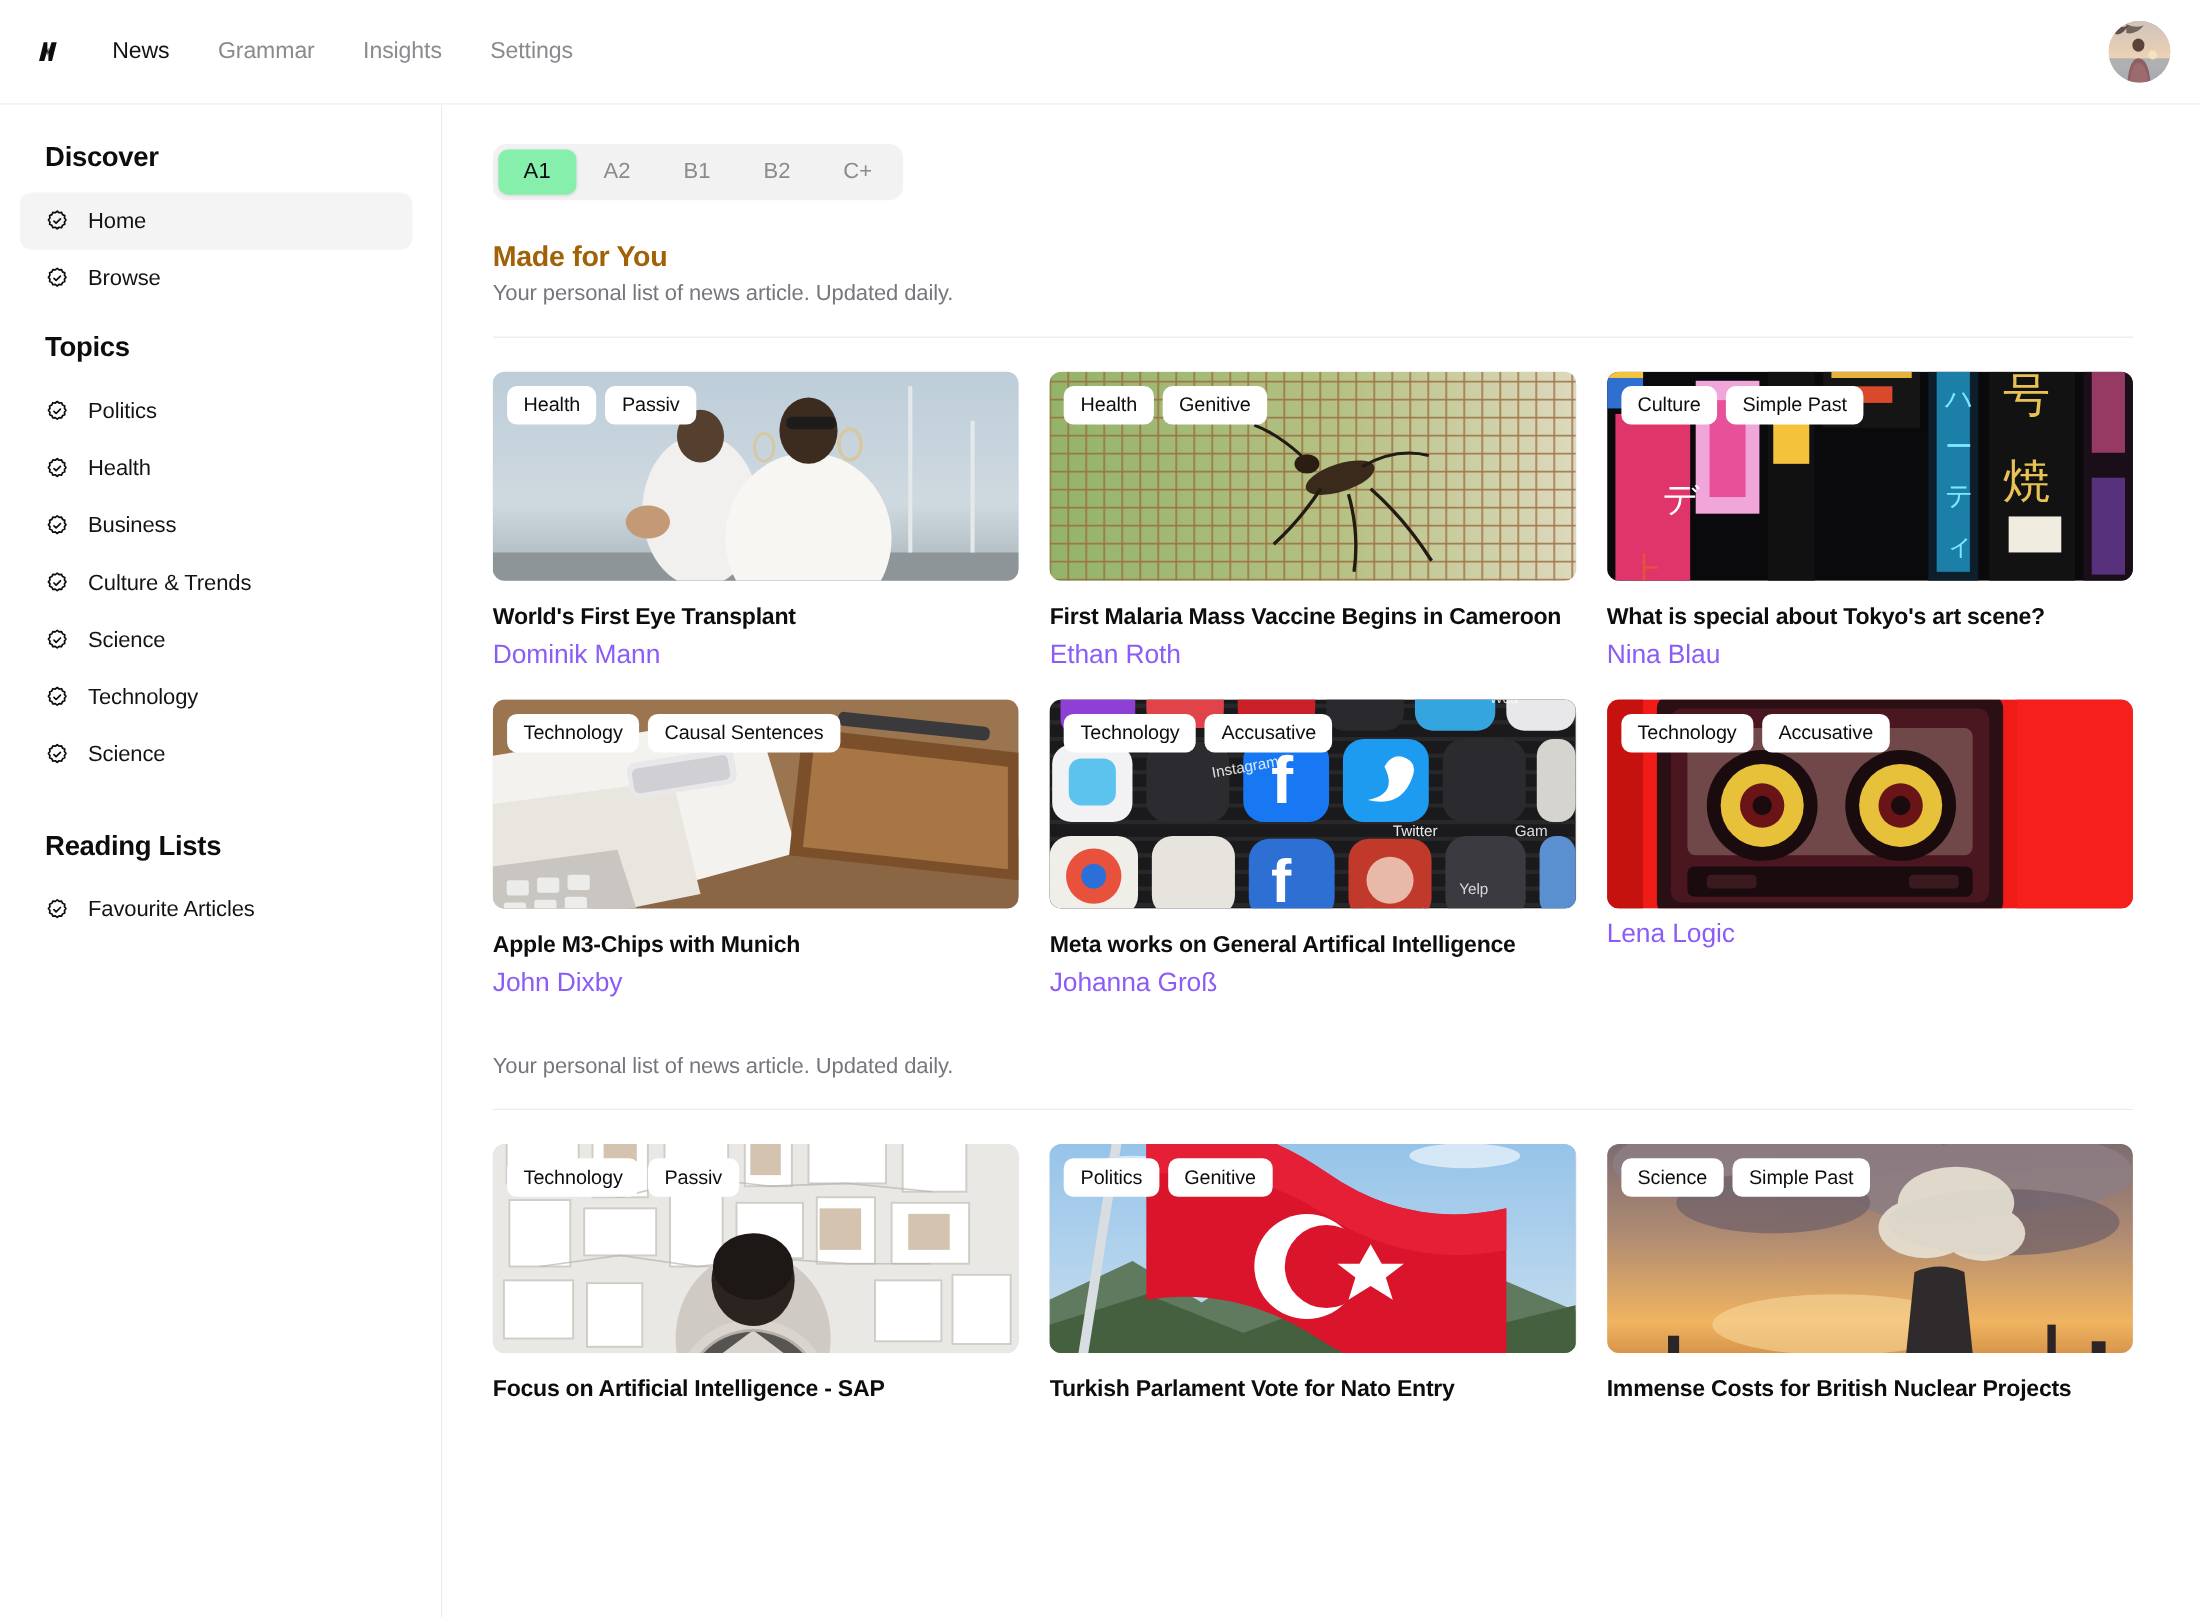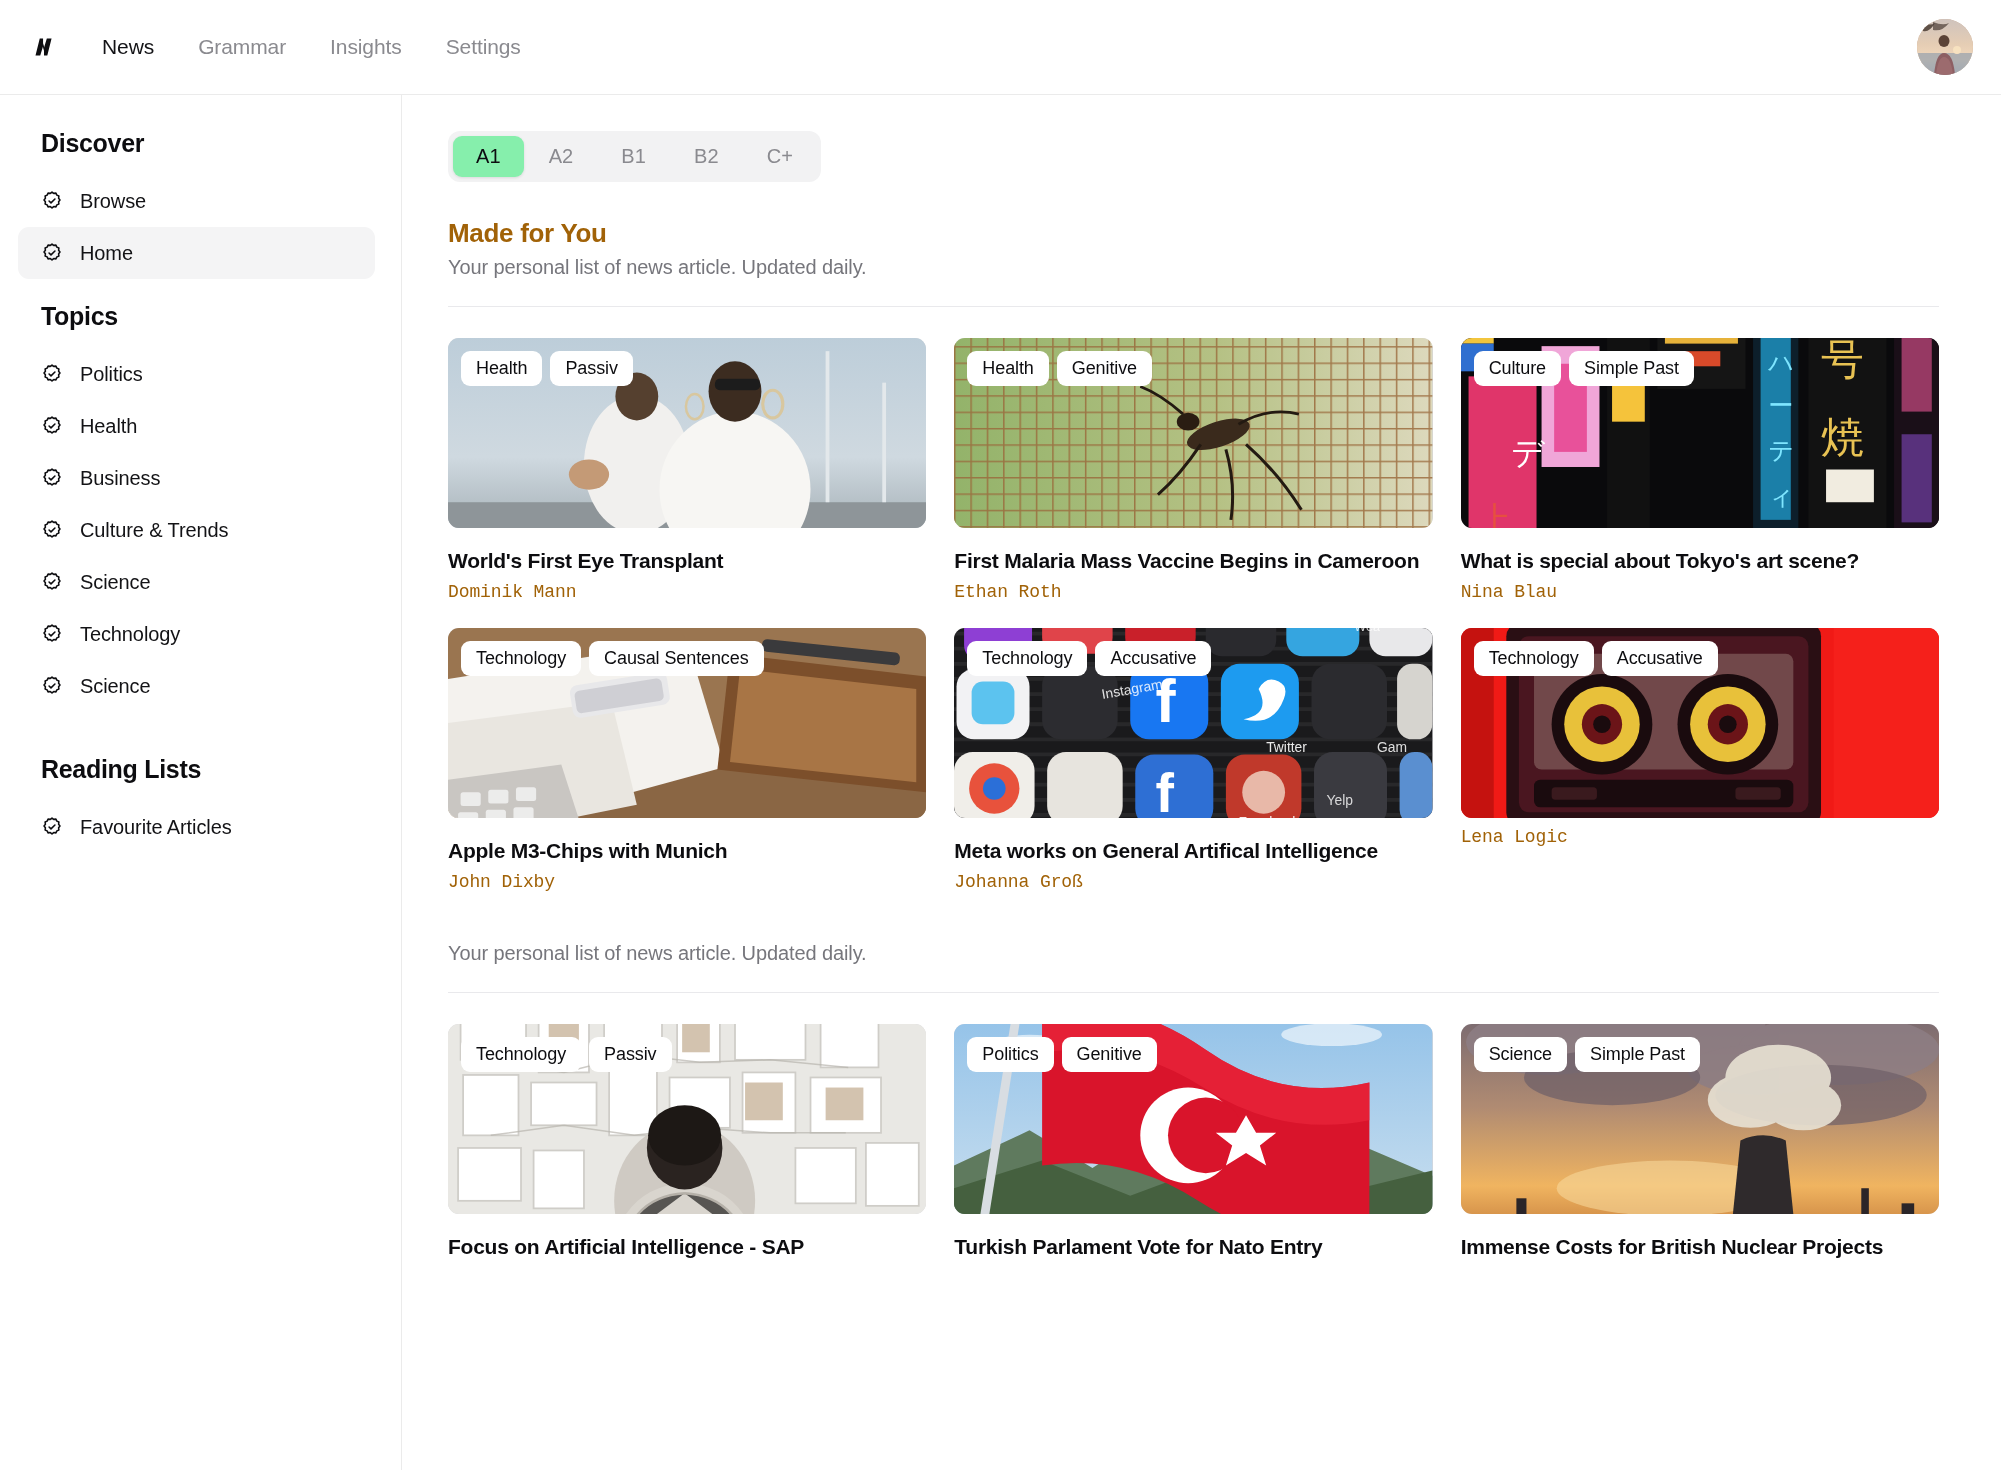"Browse" div.side-item { order: before "Home" -> after "Home" }
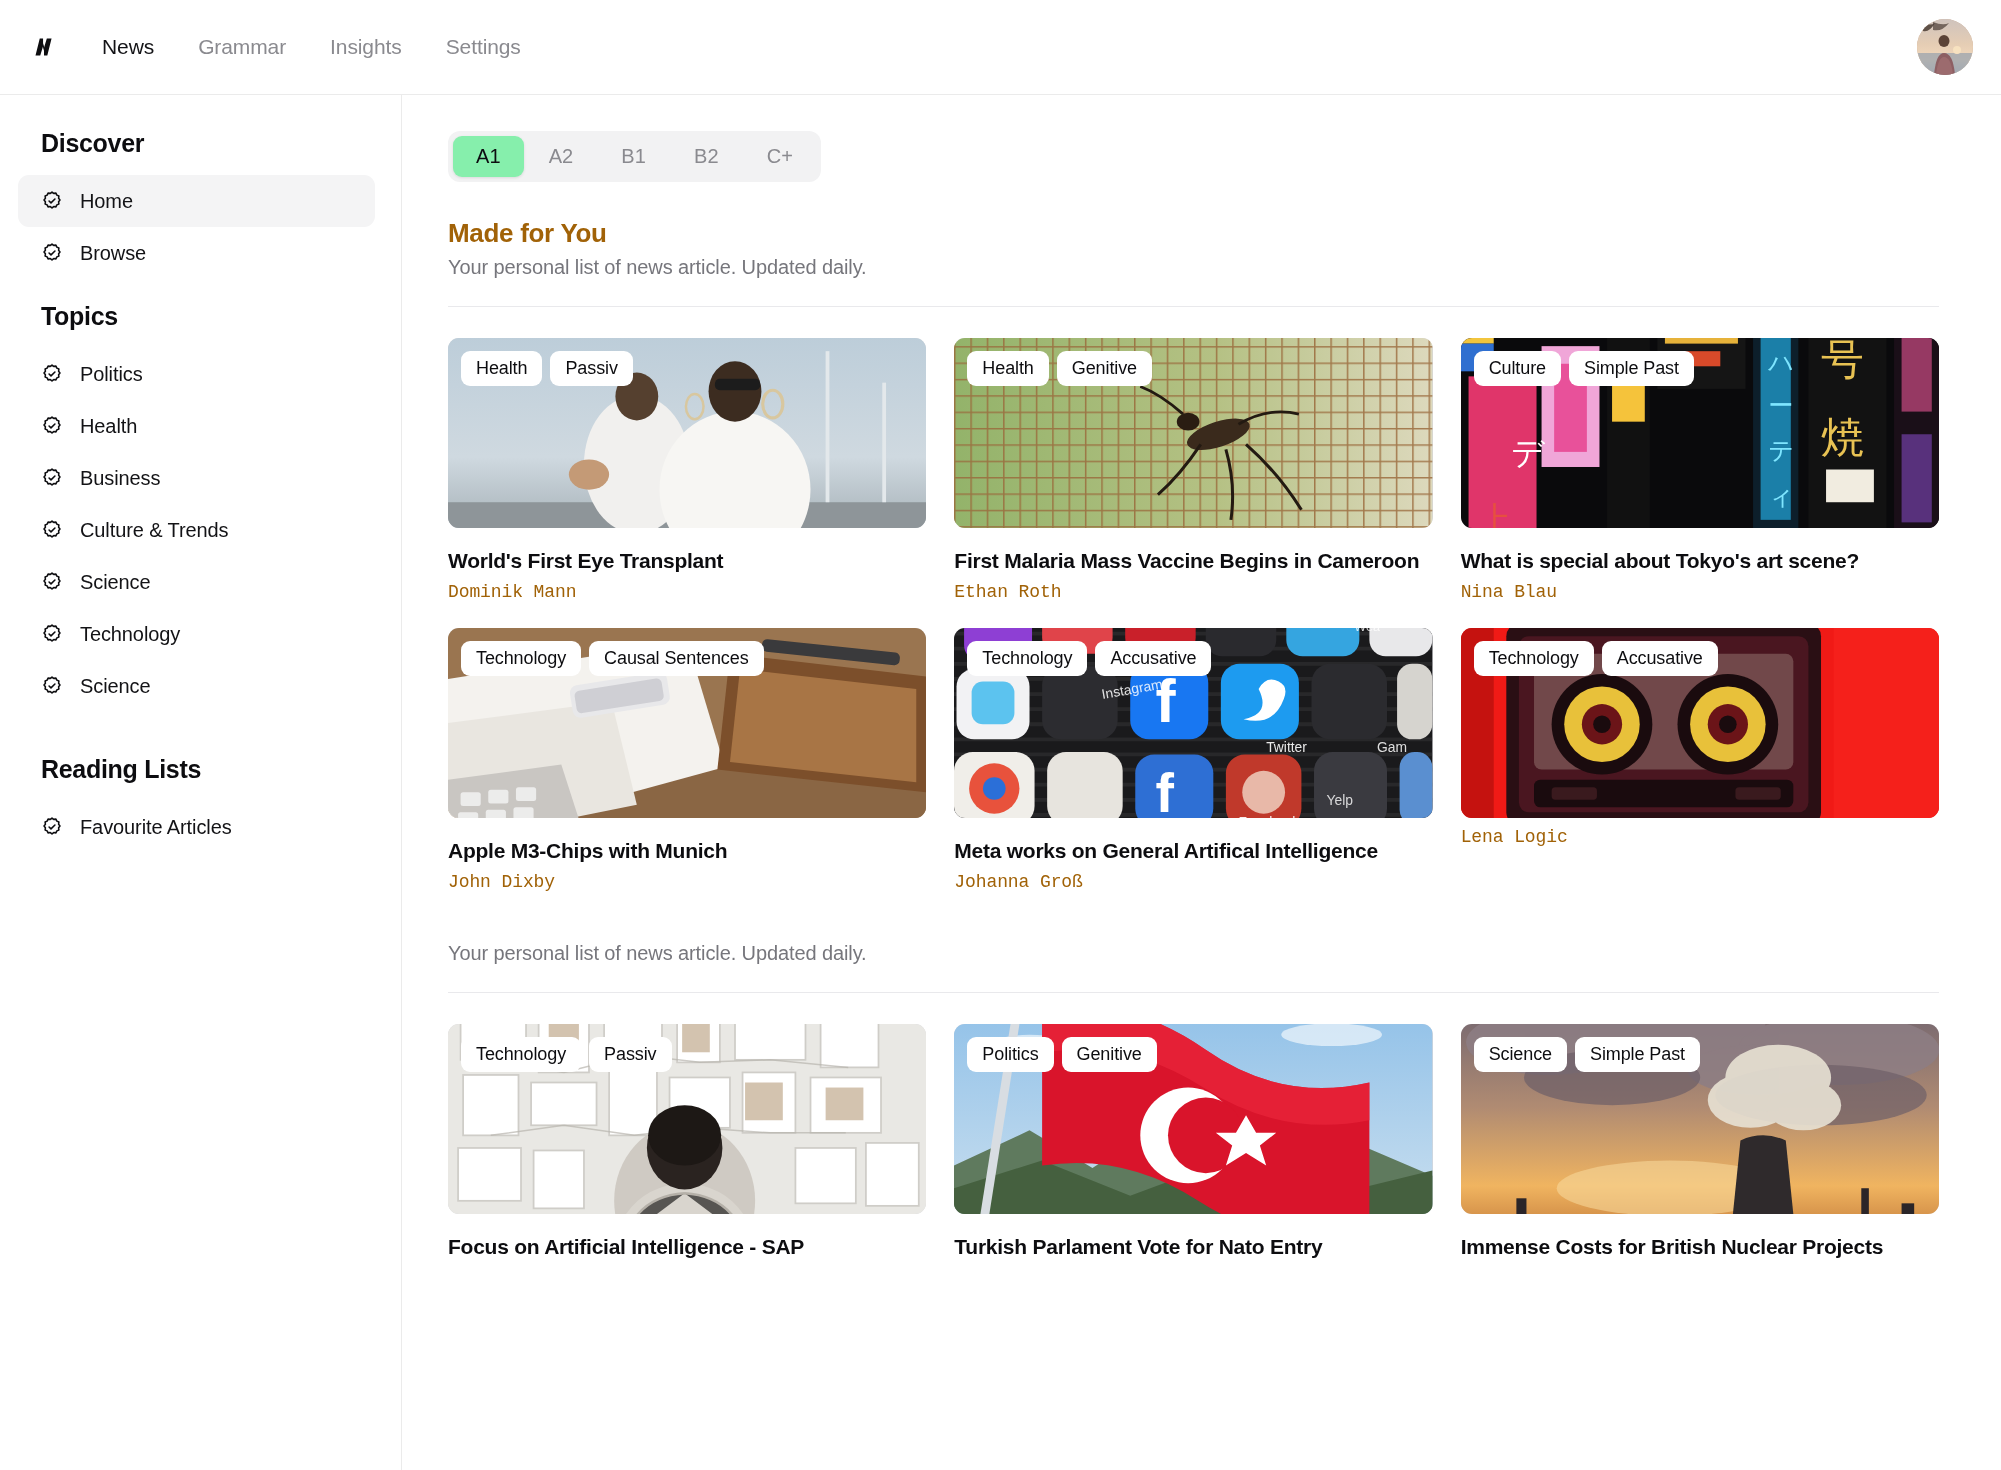"Dominik Mann" .card-author { color: #a16207 -> #8b5cf6; font-family: Liberation Mono, monospace -> none; font-size: 18px -> 24px }
